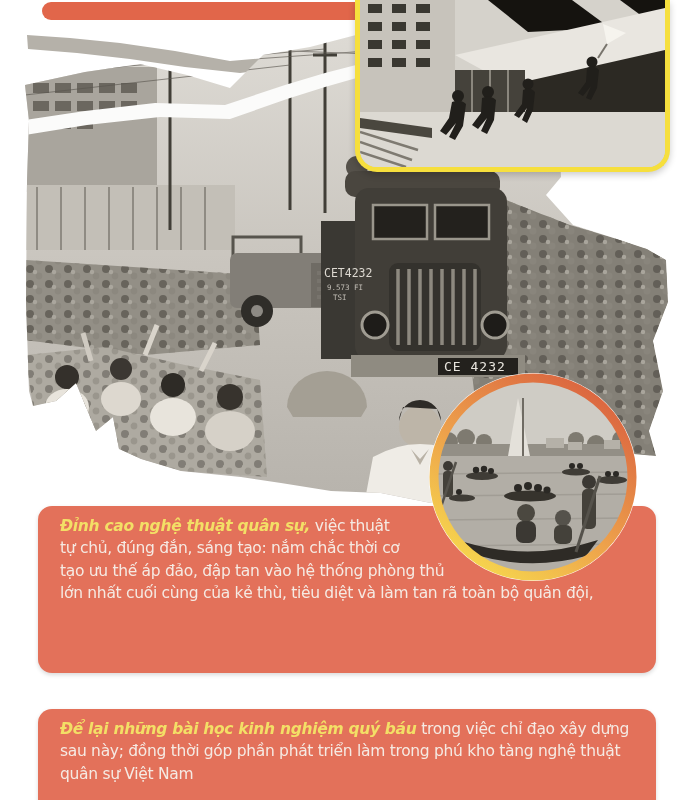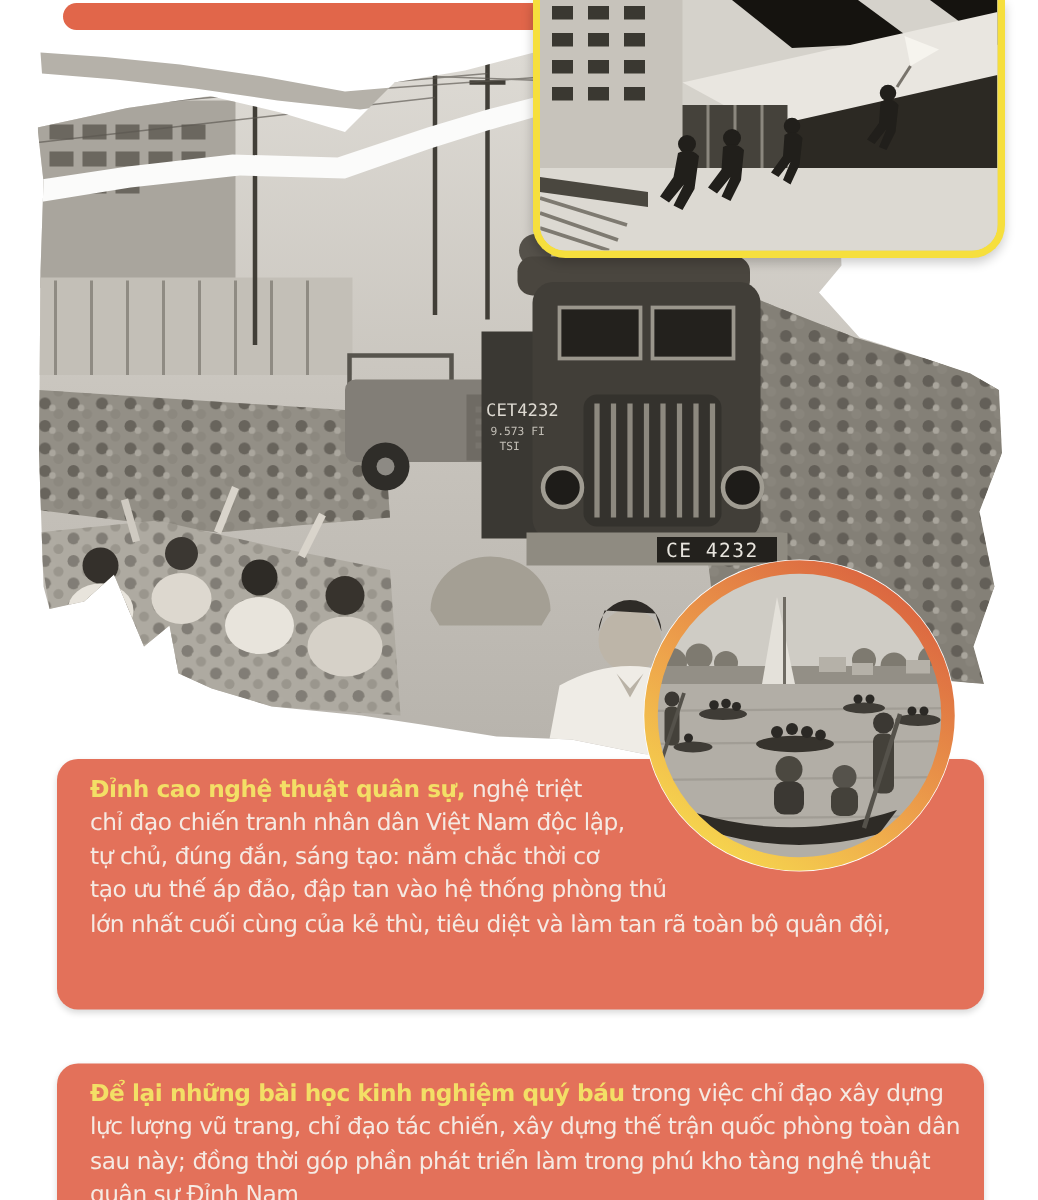"Đỉnh cao nghệ thuật quân" .lead { font-style: none -> italic }
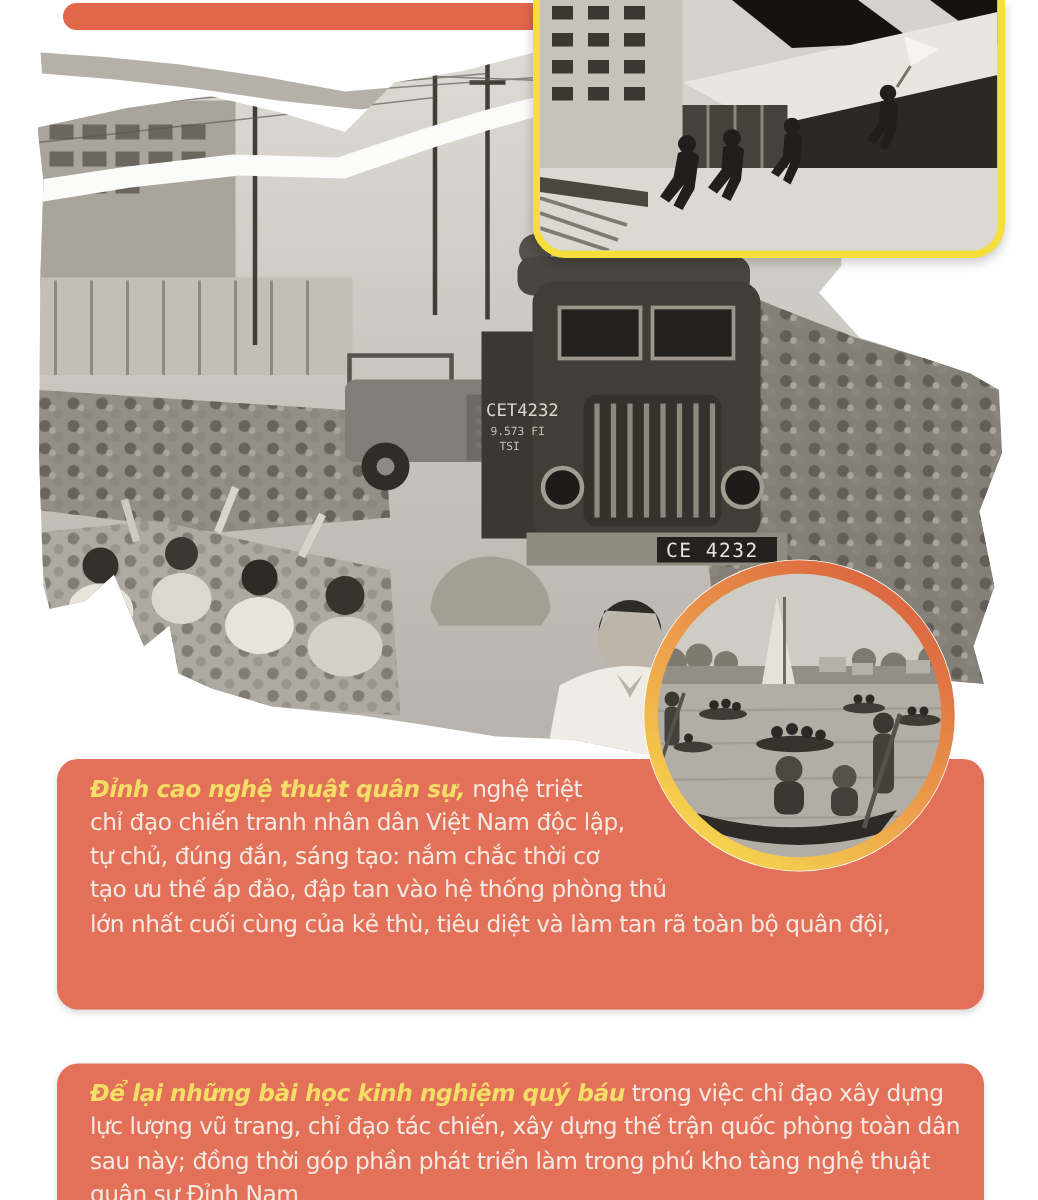"nghệ triệt" span { text: nghệ triệt -> việc thuật }
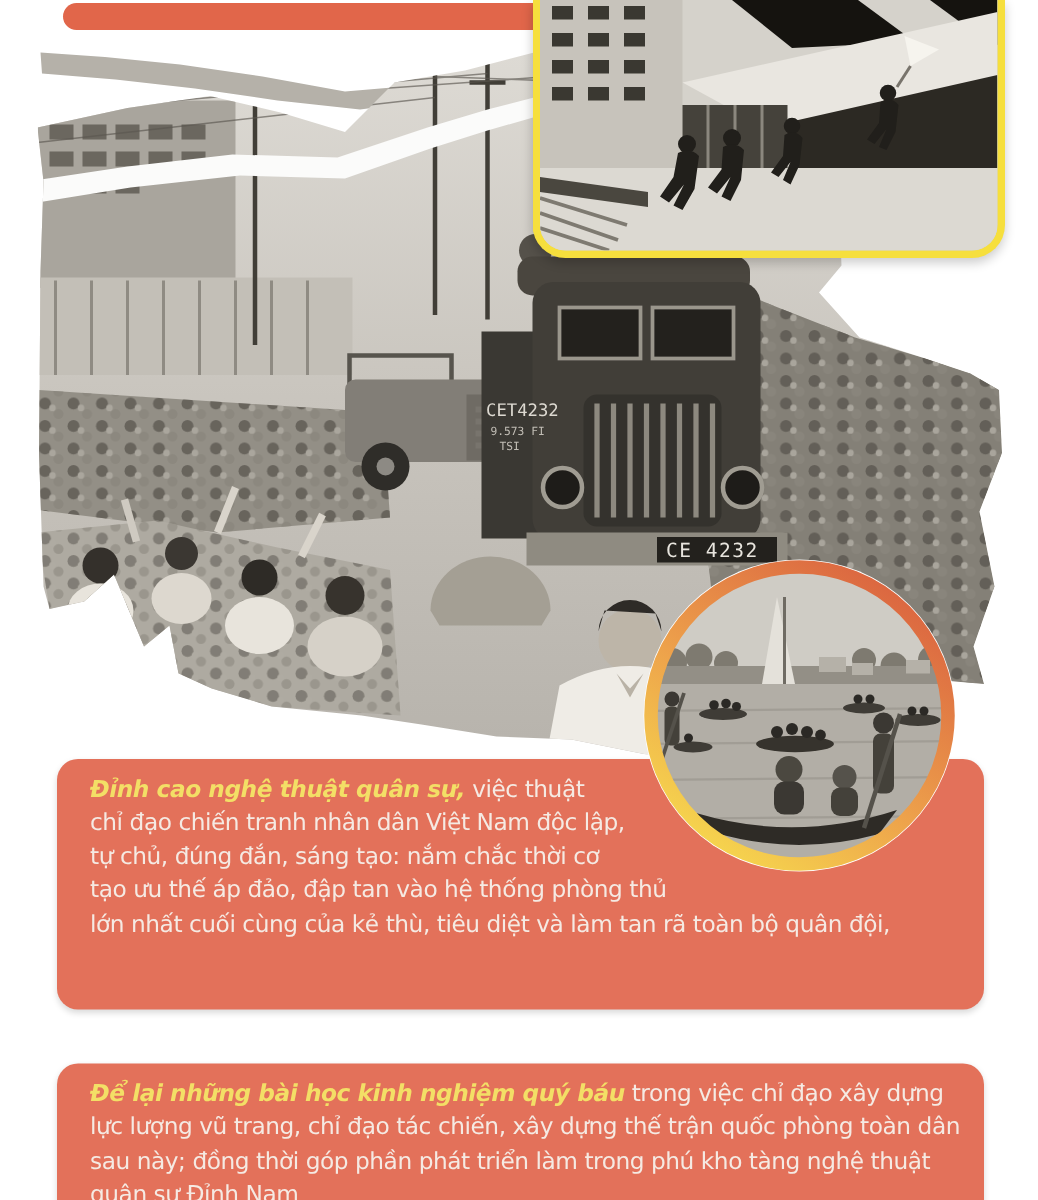"chỉ đạo chiến tranh nhân" div.line { html: <div>chỉ đạo chiến tranh nhân dân Việt Nam độc lập,</div> -> none }
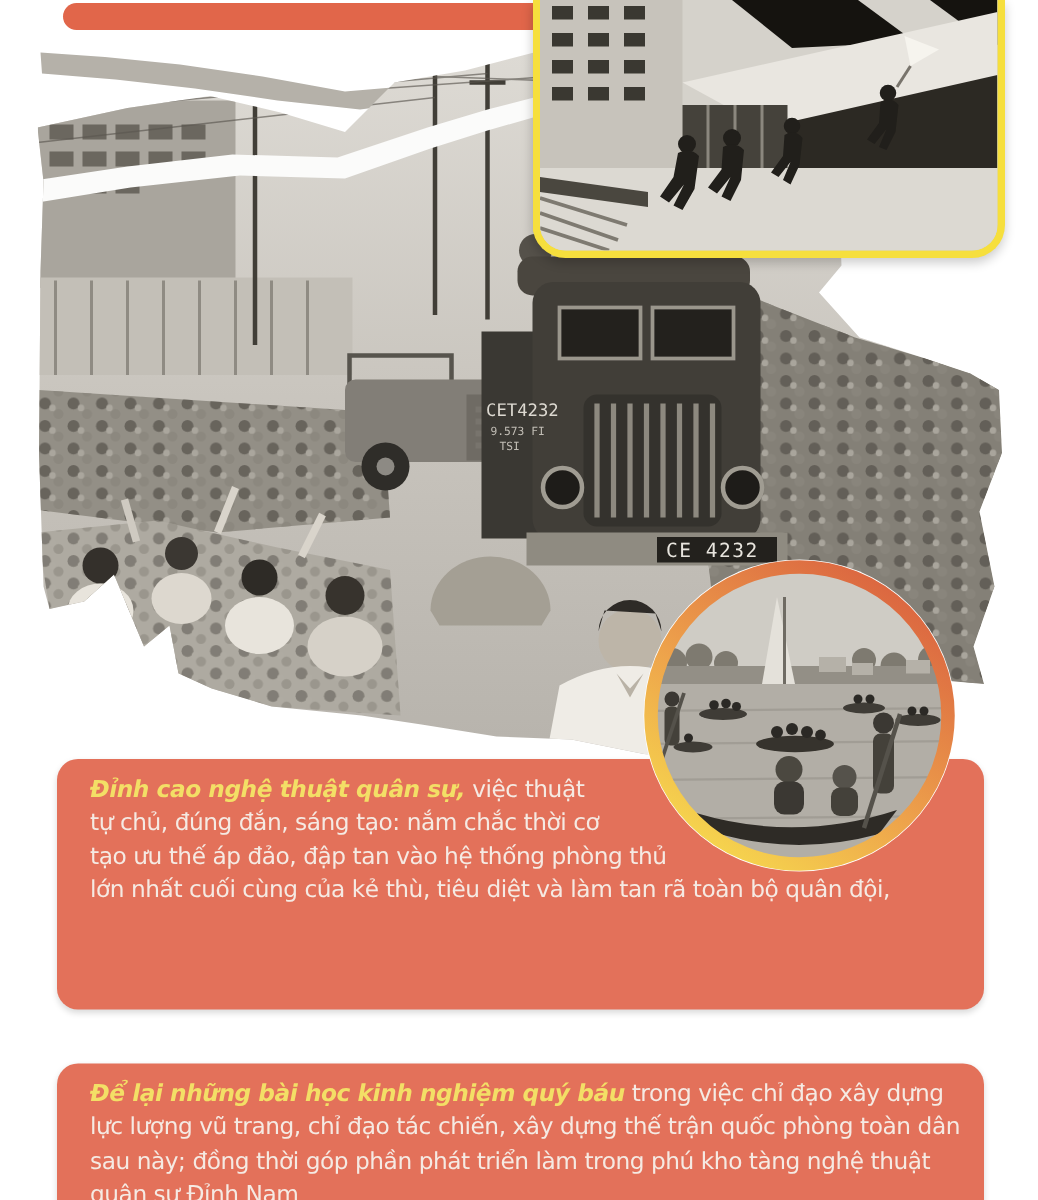"lực lượng vũ trang, chỉ" div.line { html: <div>lực lượng vũ trang, chỉ đạo tác chiến, xây dựng thế trận quốc phòng toàn dân</div> -> none }
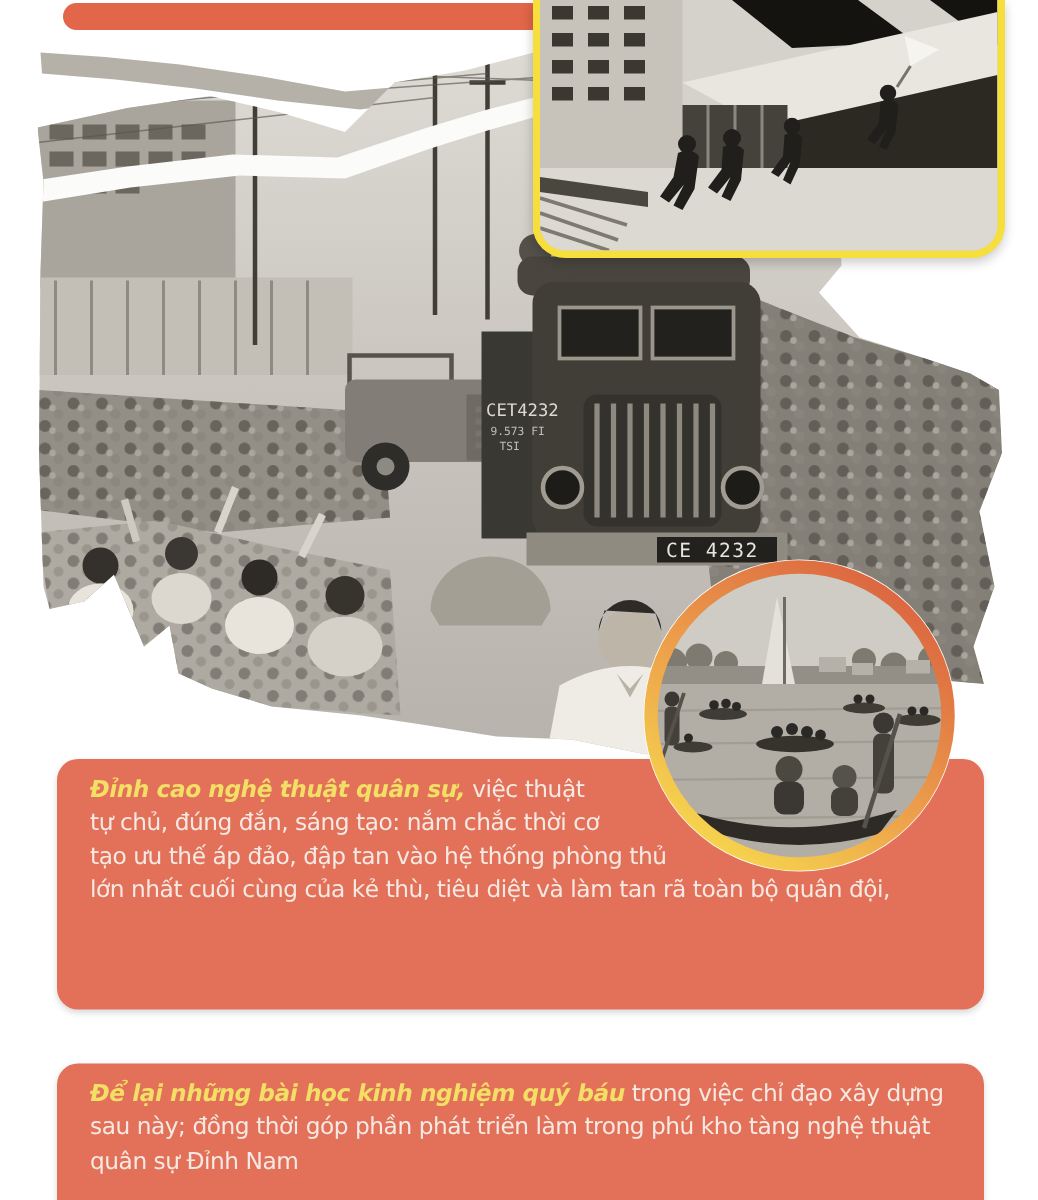"quân sự Đỉnh Nam" div.line { text: Đỉnh -> Việt }
